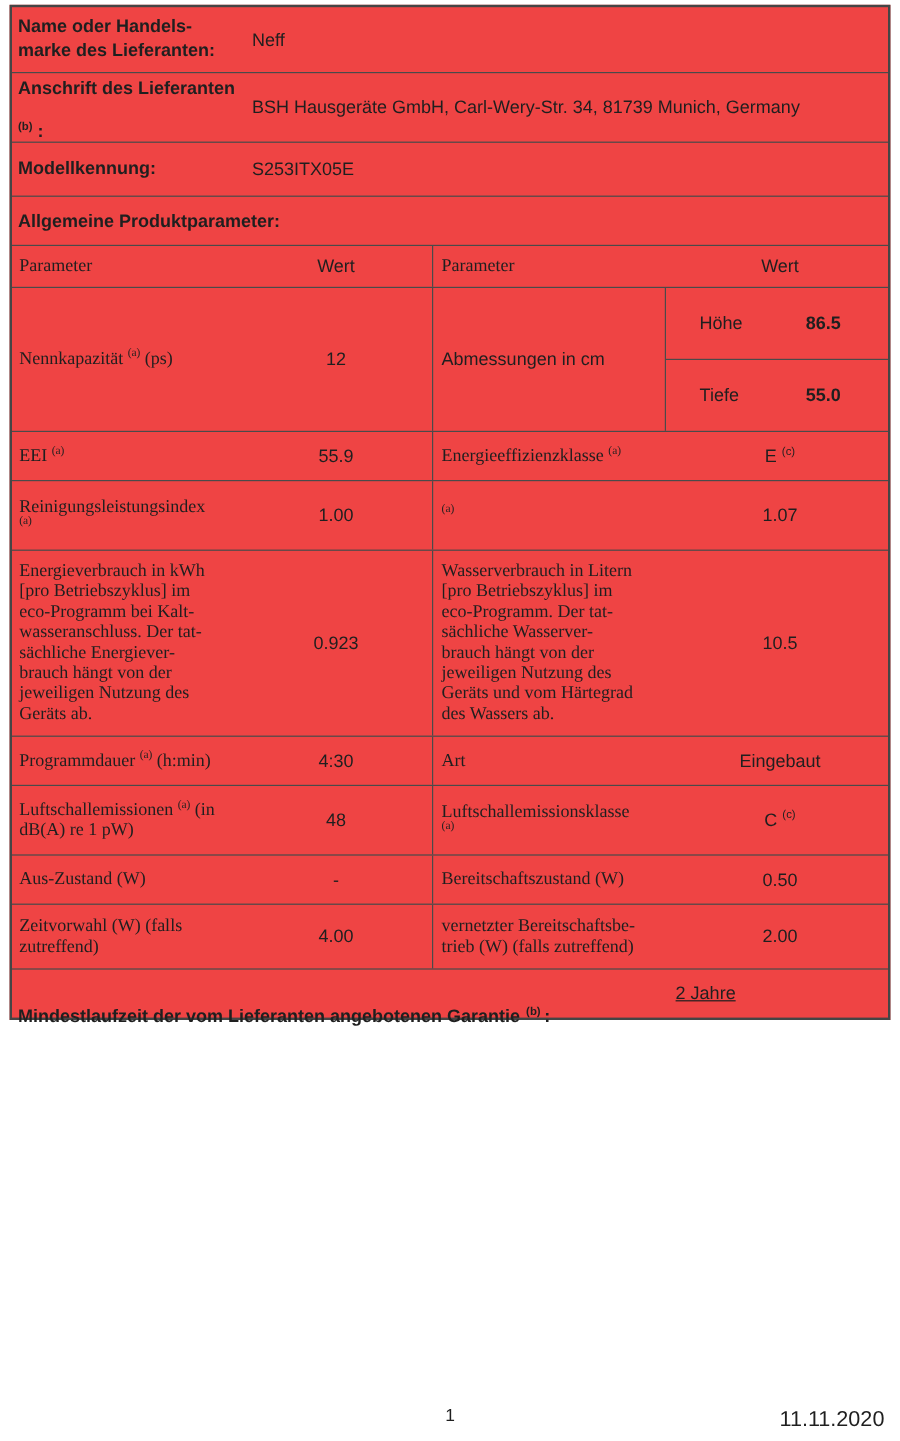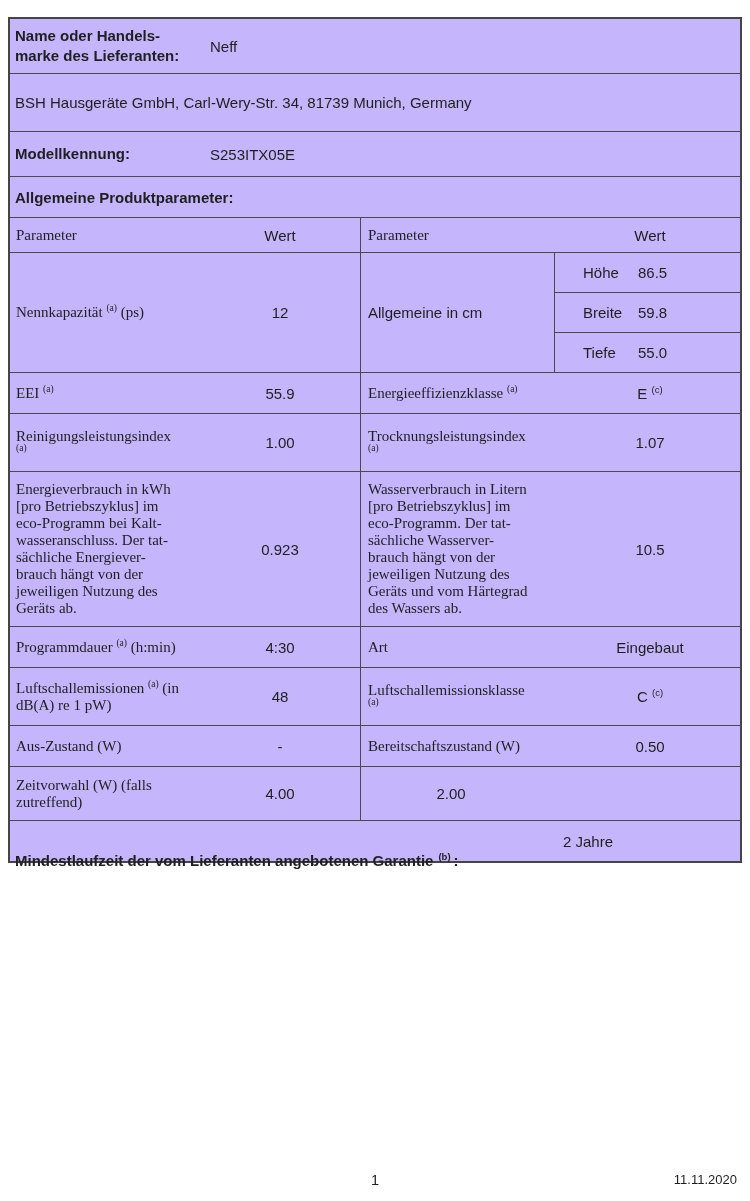"Name oder Handels-" .dtable { background: #c4b5fd -> #ef4444; top: 17px -> 4px }
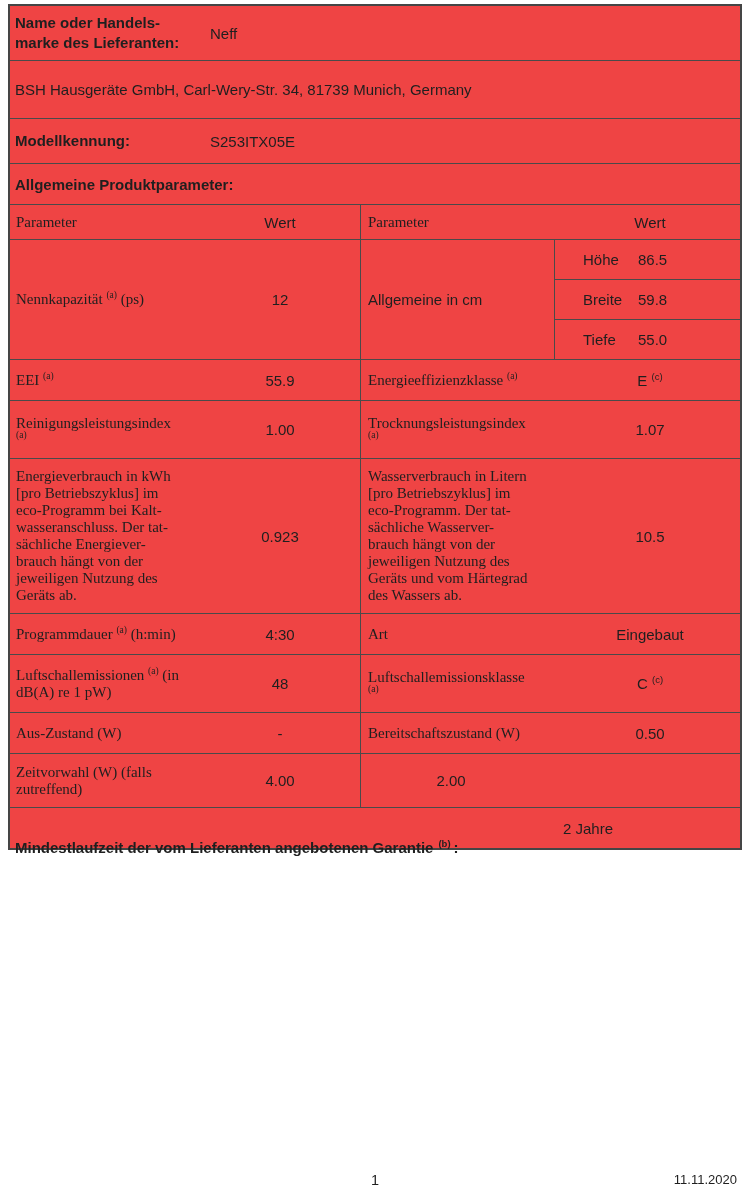"Anschrift des Lieferanten" div.toplabel { html: none -> <div> <span>Anschrift des Lieferanten</span> <span><sup>(b)</sup> <span>:</span></span> </div> }
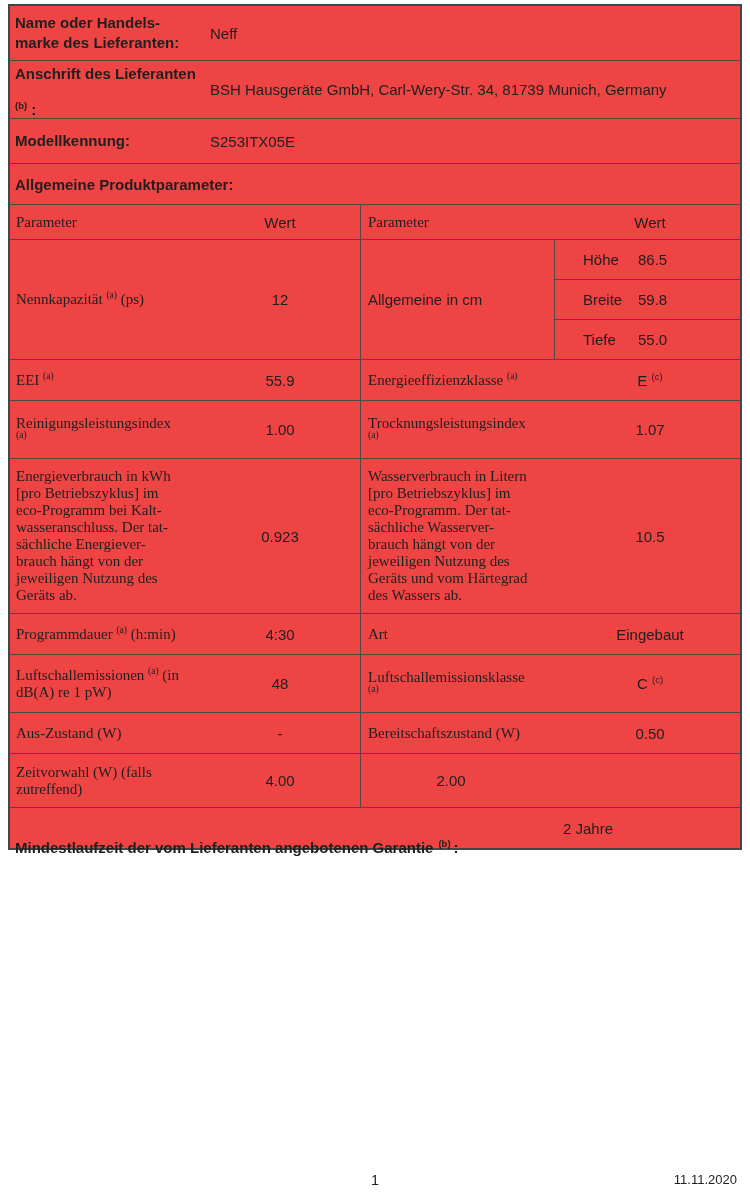"86.5" .dim-val { font-weight: none -> bold; text-align: left -> center }
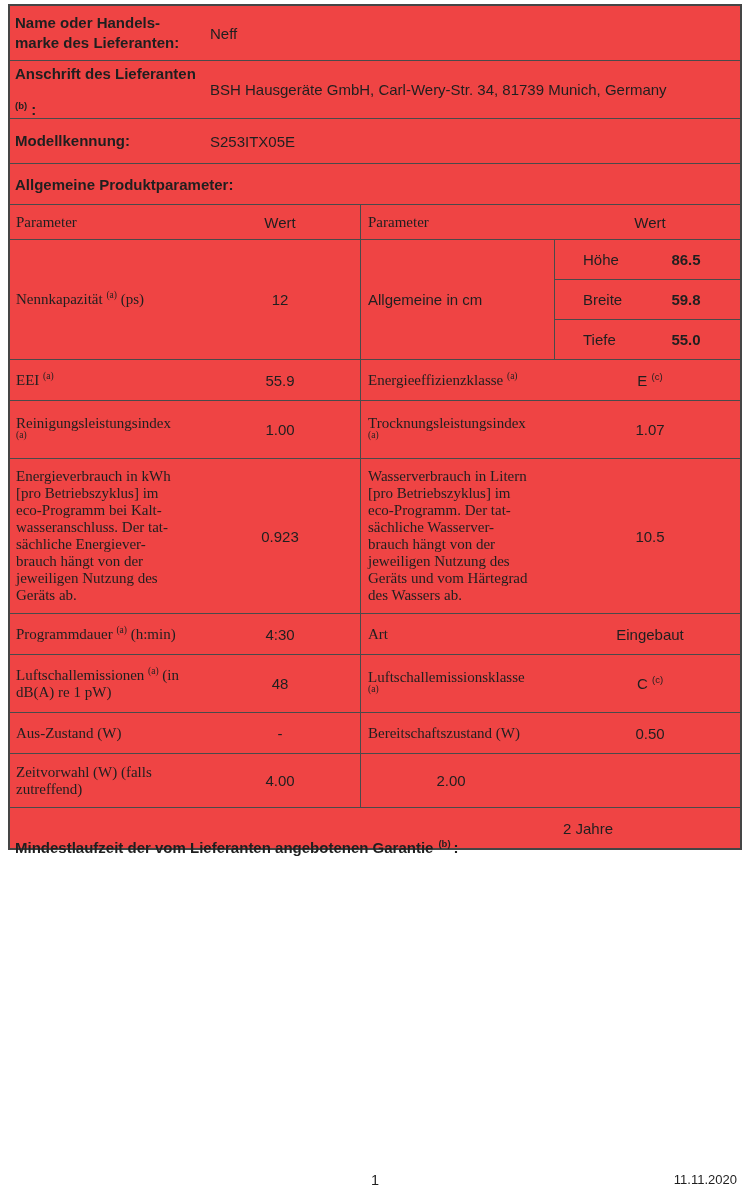"Allgemeine in cm" div.dim-label { text: Allgemeine -> Abmessungen }
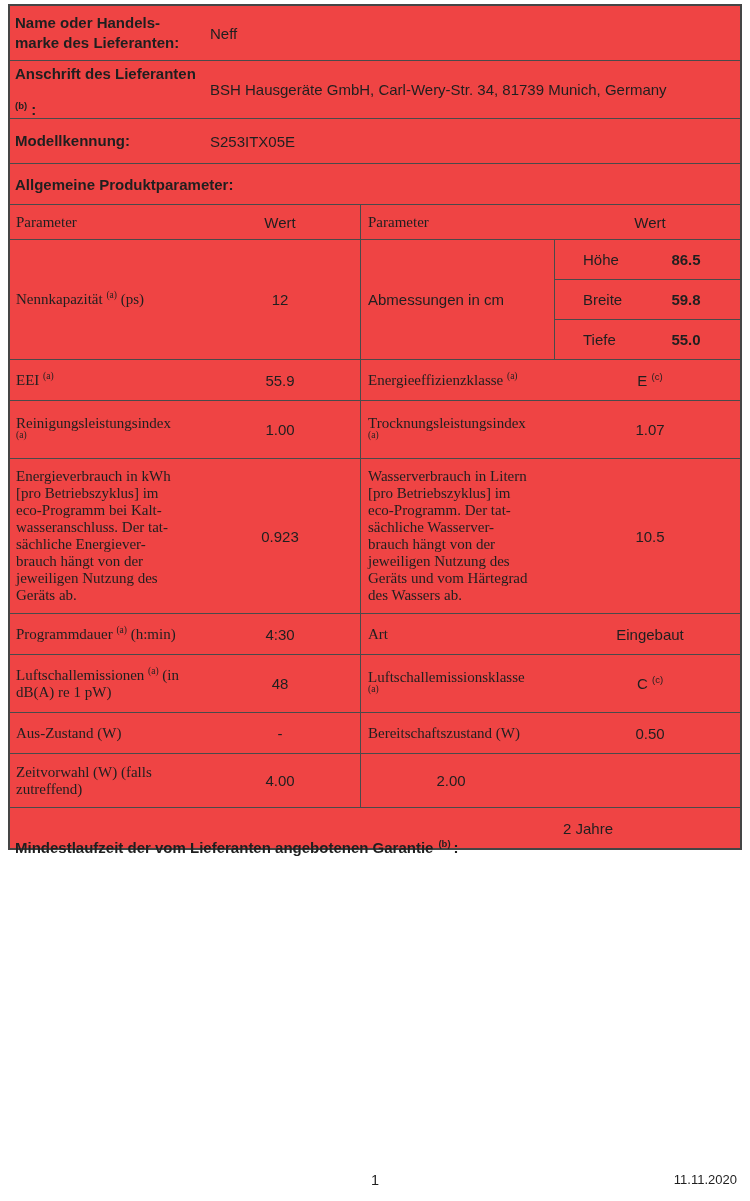"Breite" div.dim-row { html: <div> <span>Breite</span> <span>59.8</span> </div> -> none }
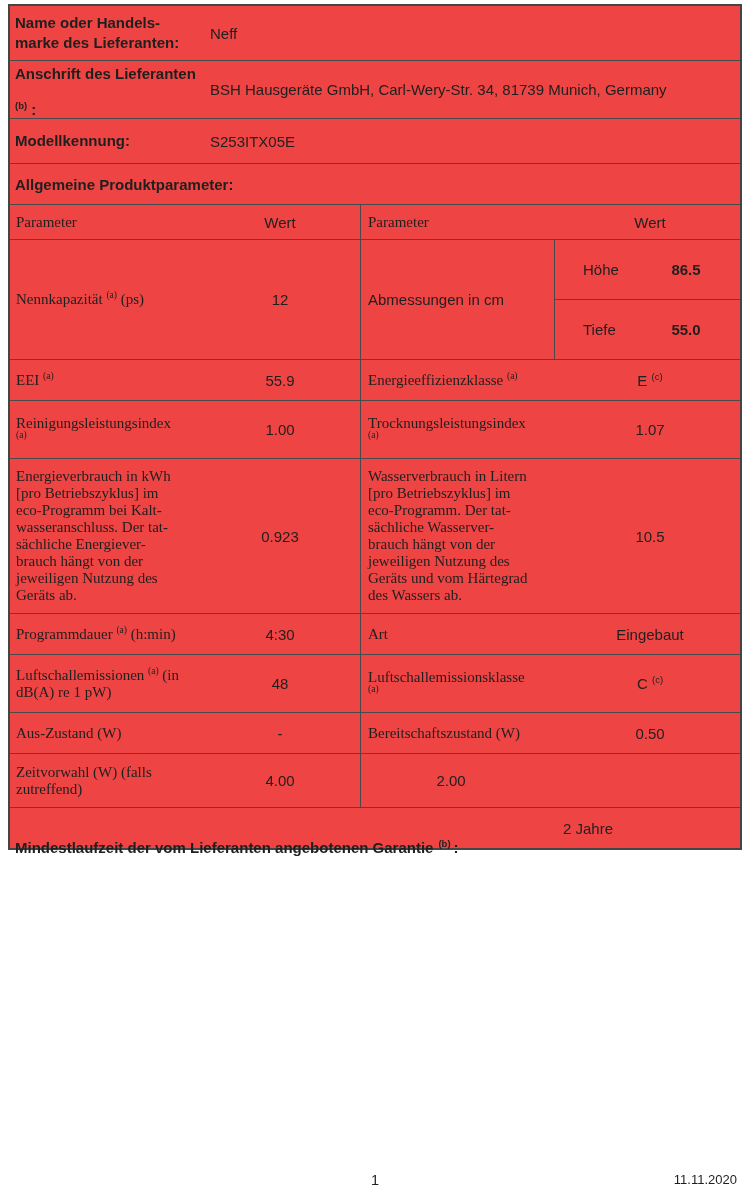"Trocknungsleistungsindex" span.labelmain { html: <span>Trocknungsleistungsindex</span> -> none }
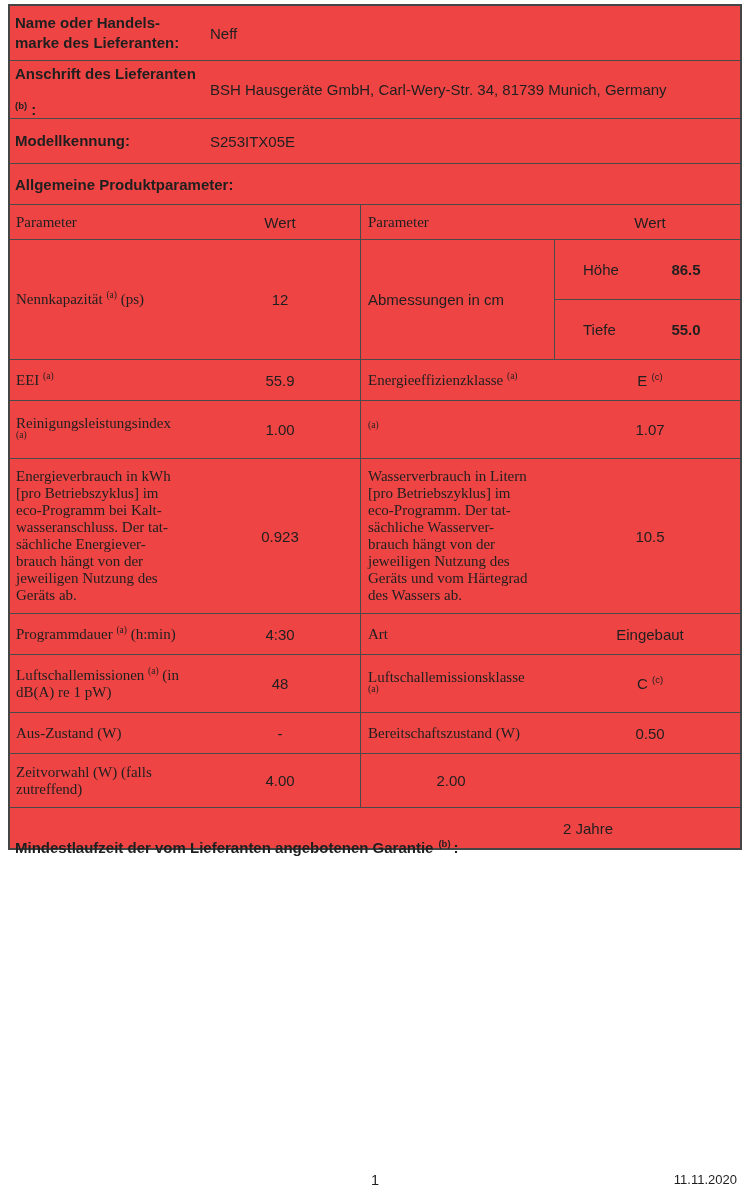"vernetzter Bereitschaftsbe-" div.cell-label { html: none -> <div>vernetzter Bereitschaftsbe- trieb (W) (falls zutreffend)</div> }
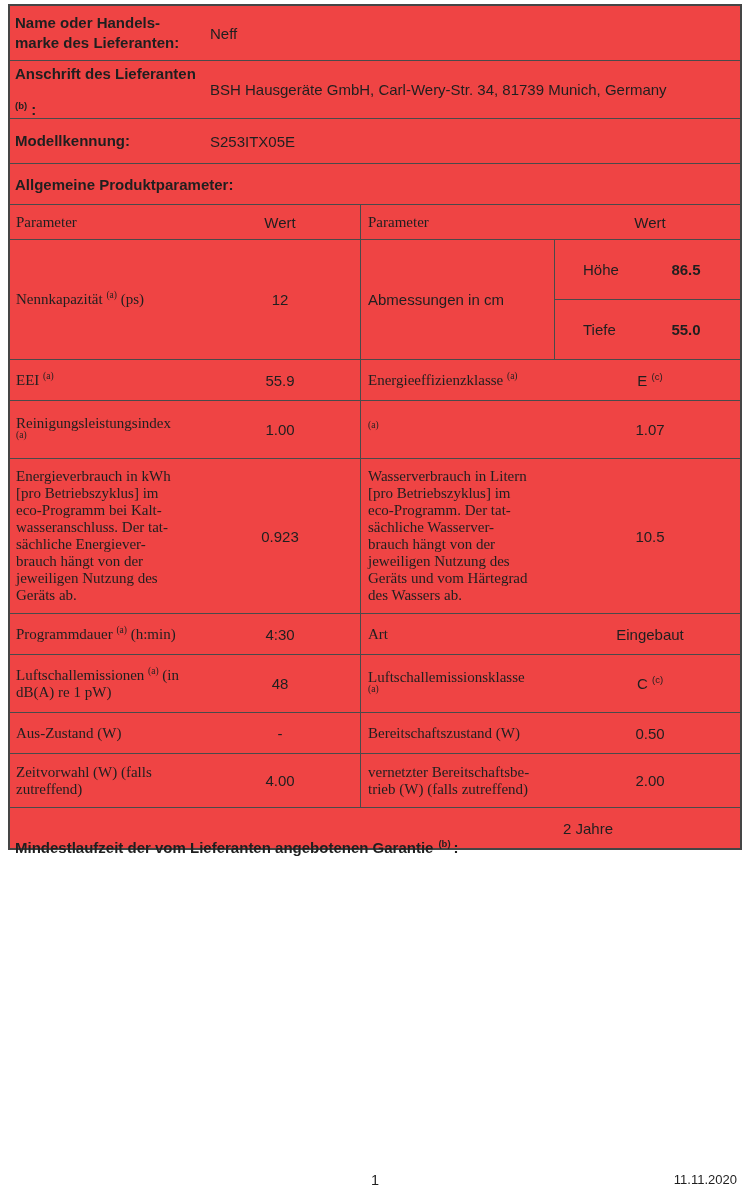"2 Jahre" .warranty-value { text-decoration: none -> underline }
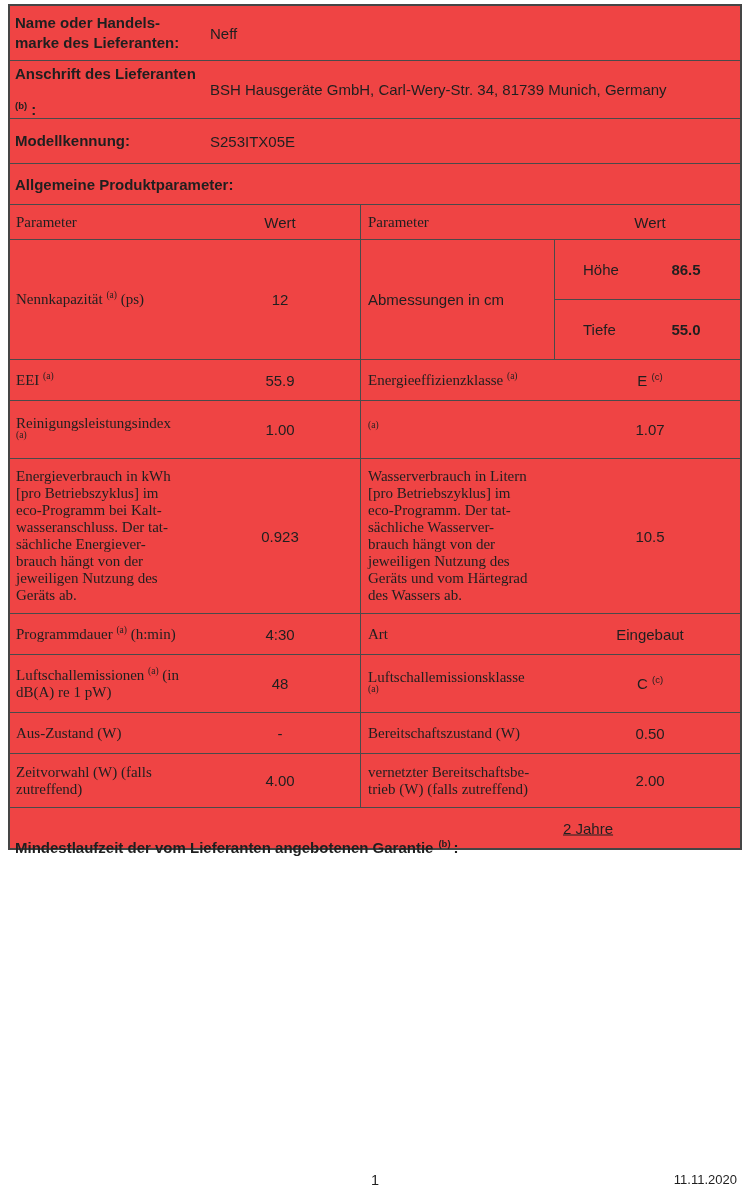"11.11.2020" .footer-date { font-size: 13px -> 18px }
